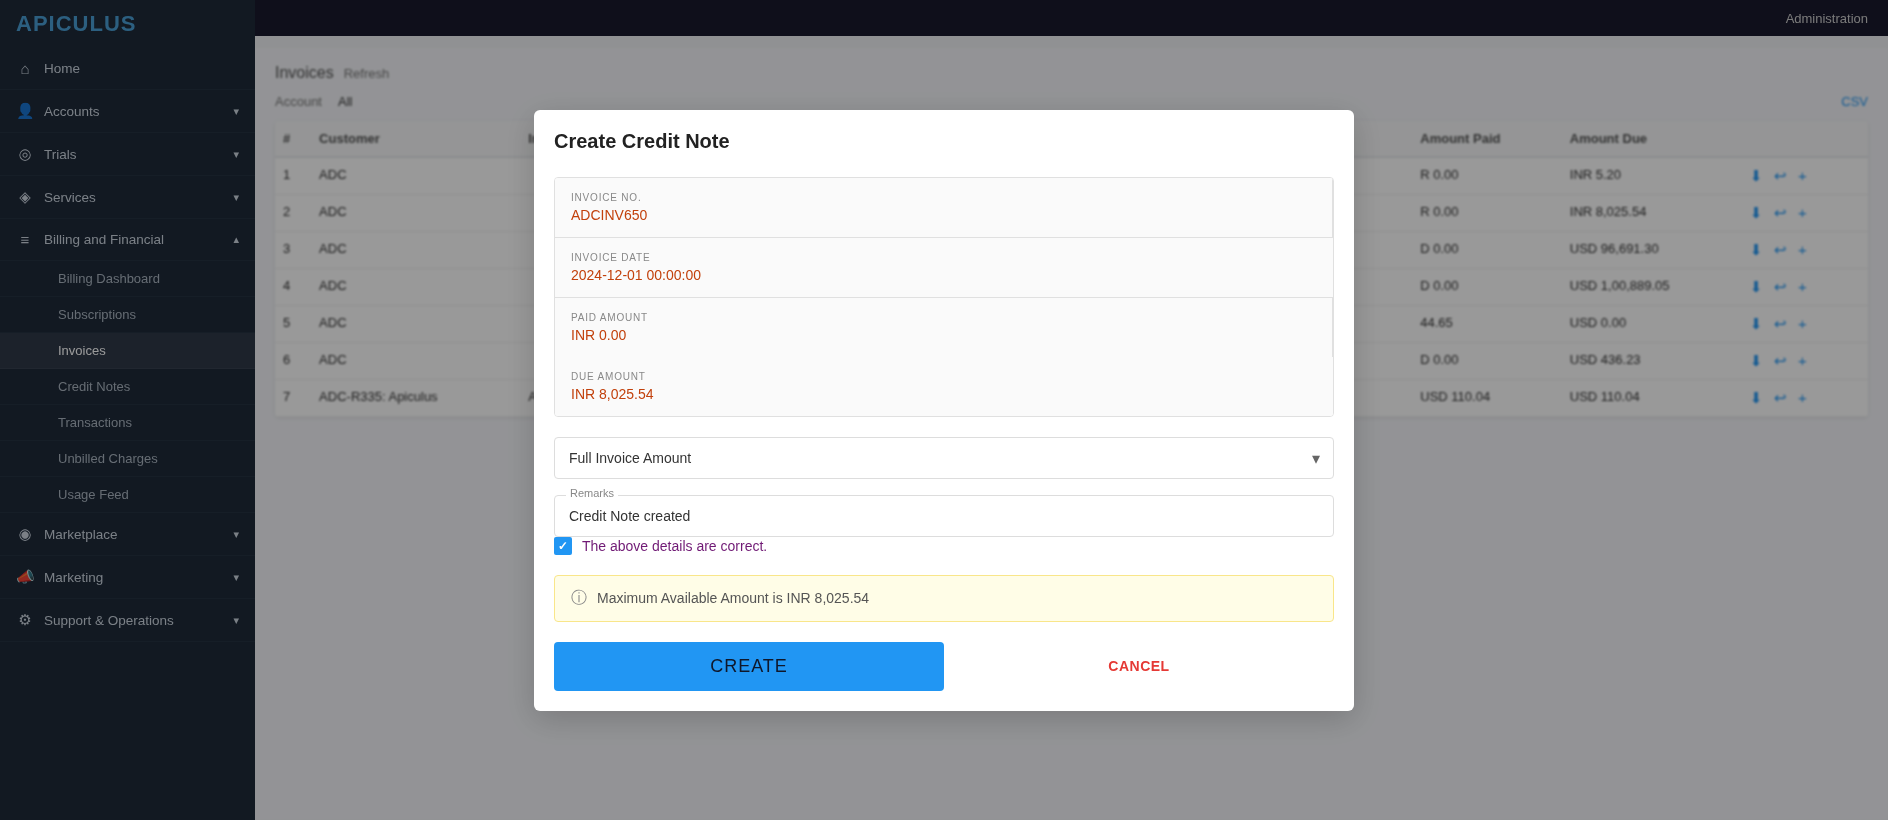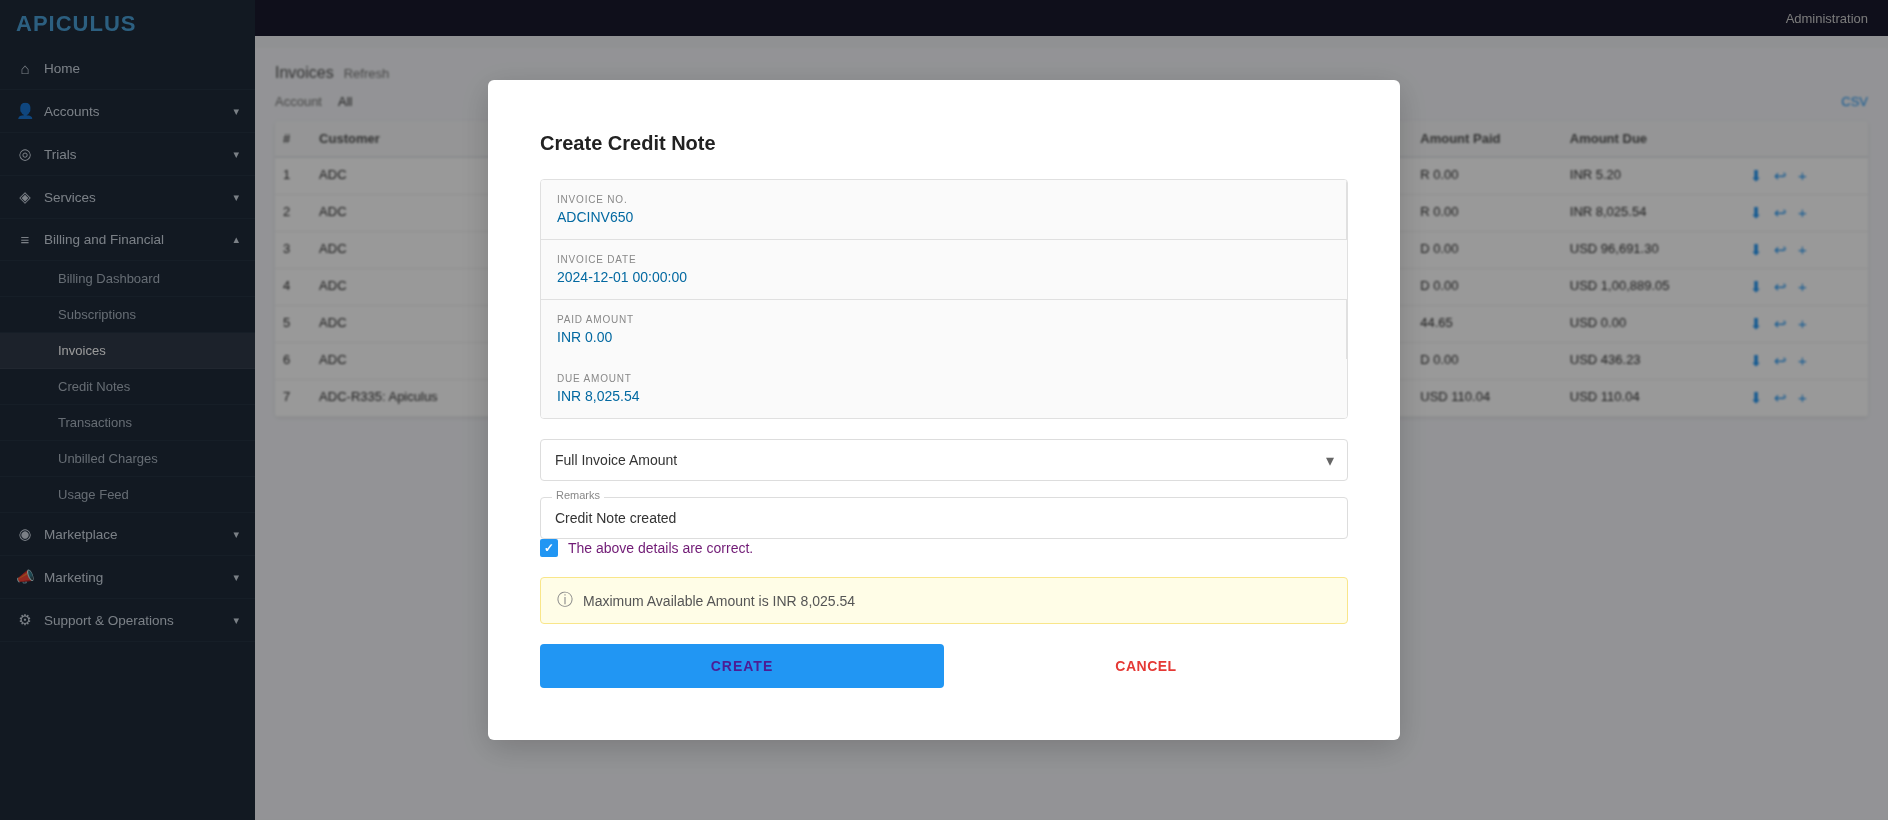"Create Credit Note" .modal { padding: 52px -> 20px; width: 912px -> 820px }
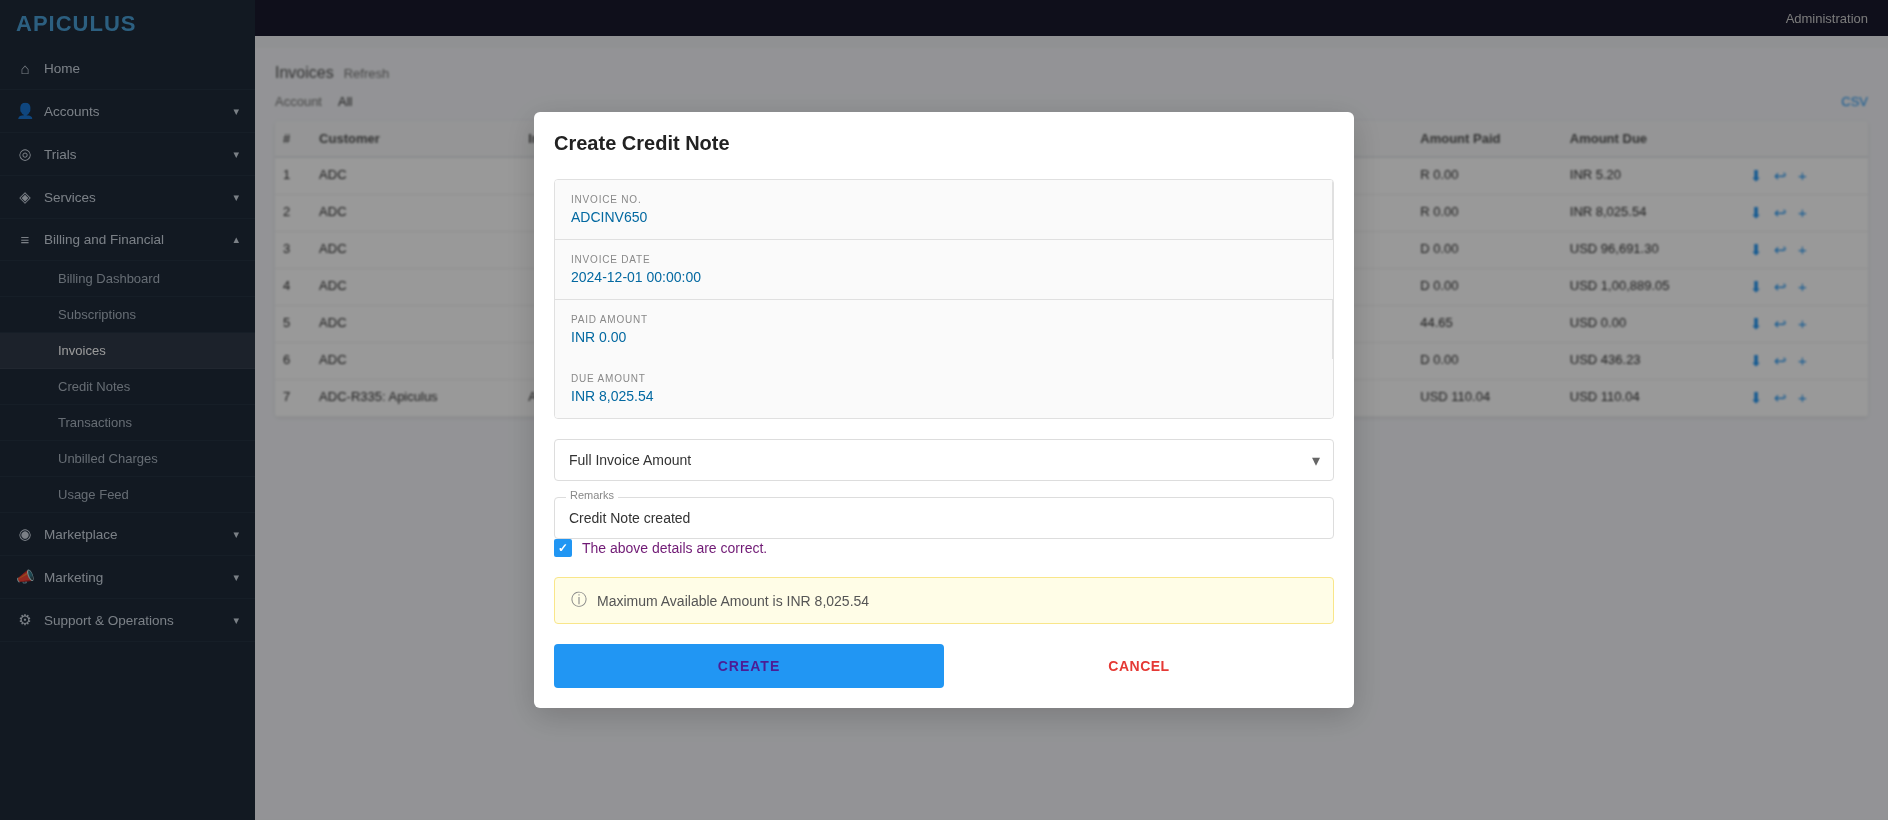"ADCINV650" .info-value { color: #0369a1 -> #c2410c }
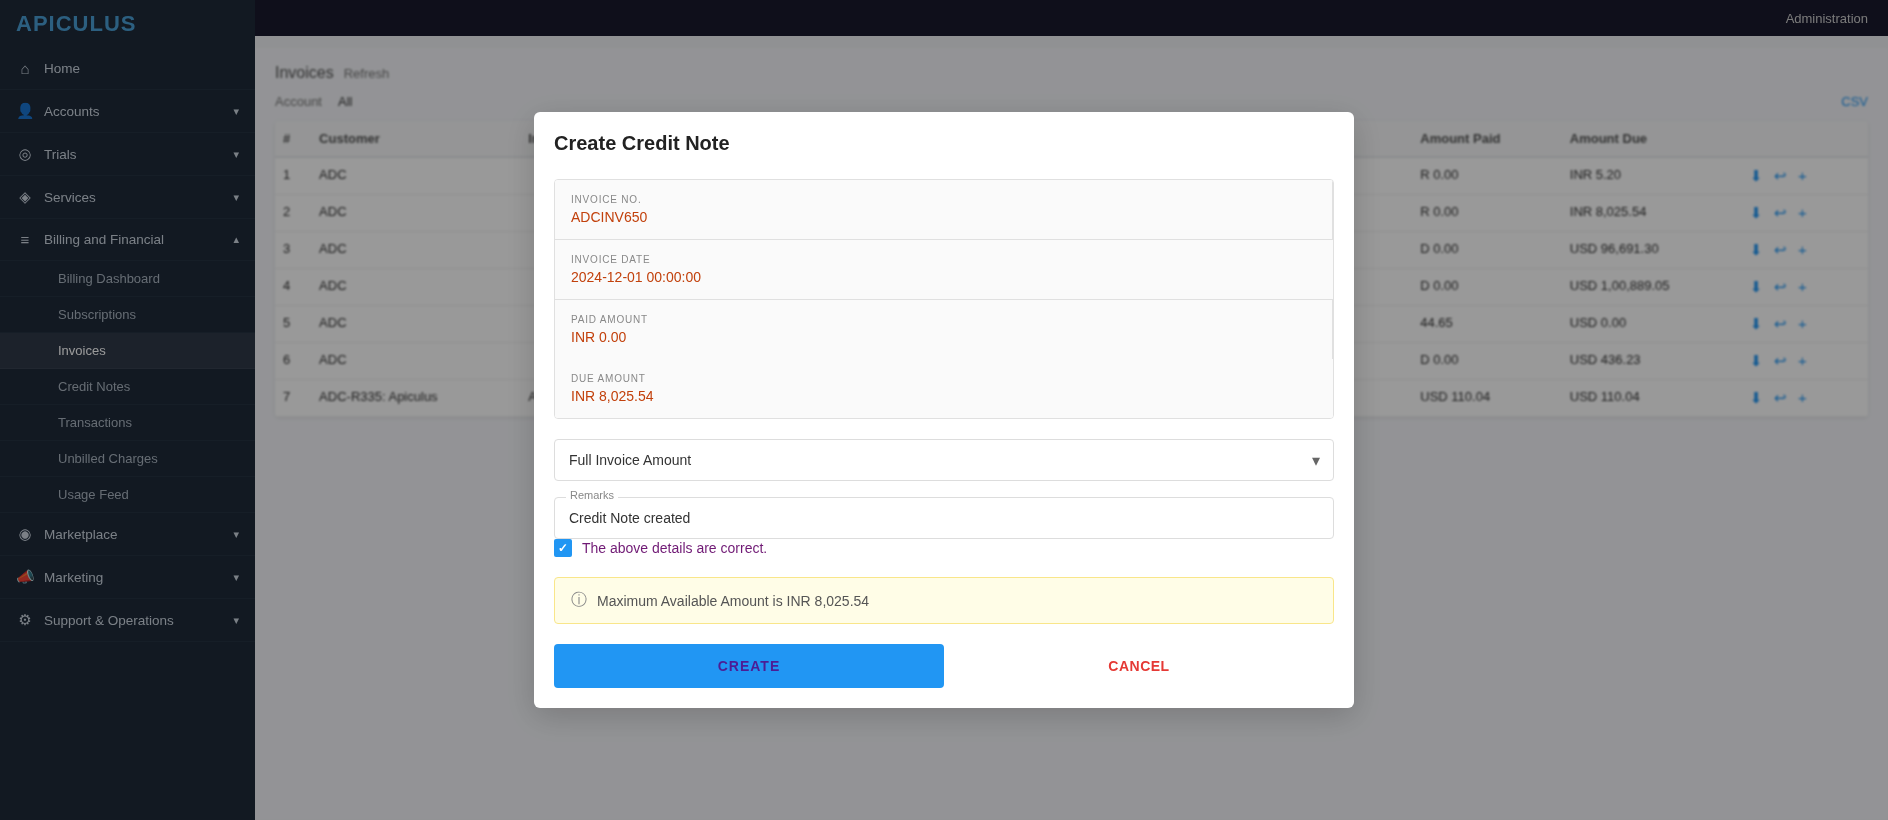"CREATE" .btn-create { color: #4c1d95 -> #0f172a; font-size: 14px -> 18px; font-weight: 700 -> 400 }
